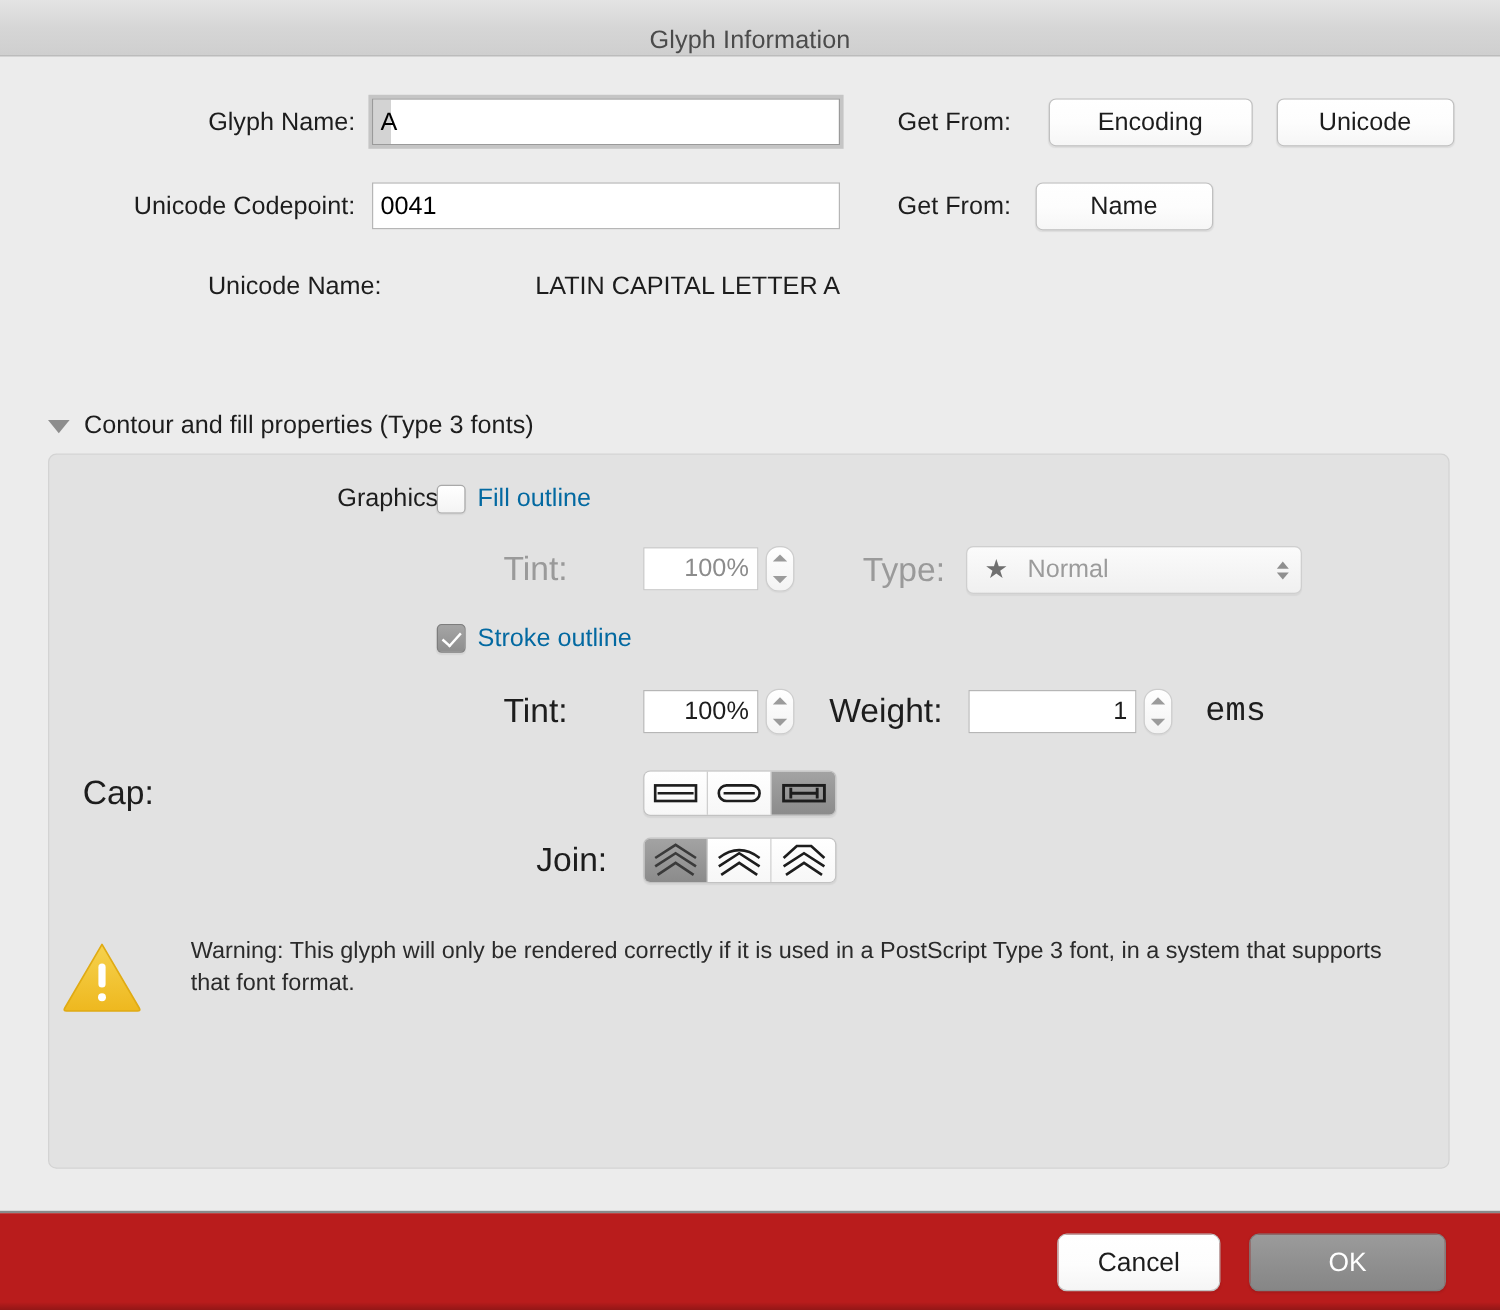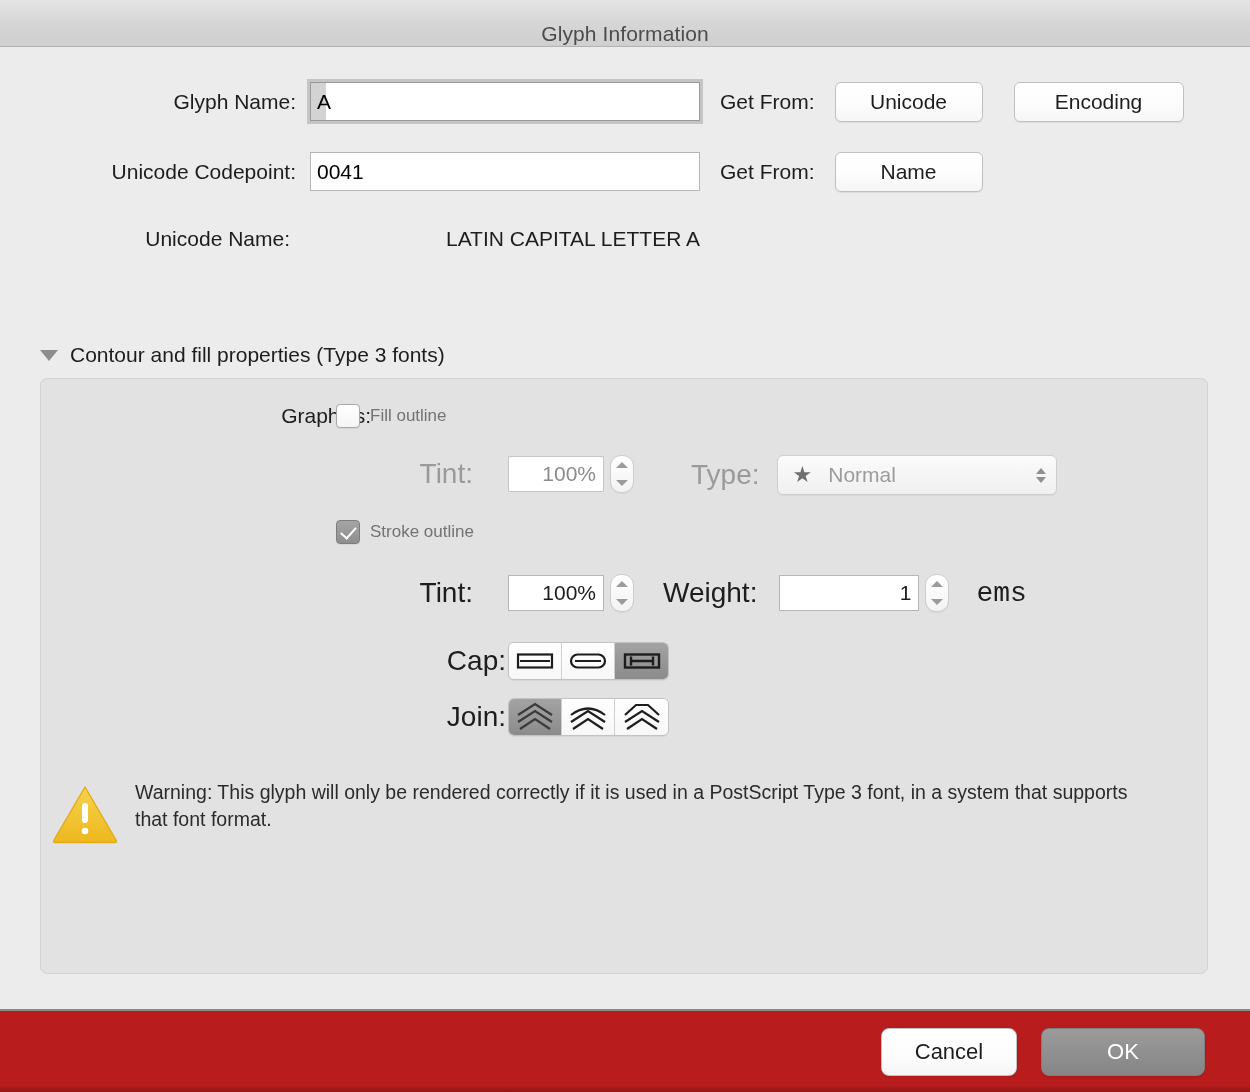"Glyph Name:" .field-row { padding-left: none -> 28px }
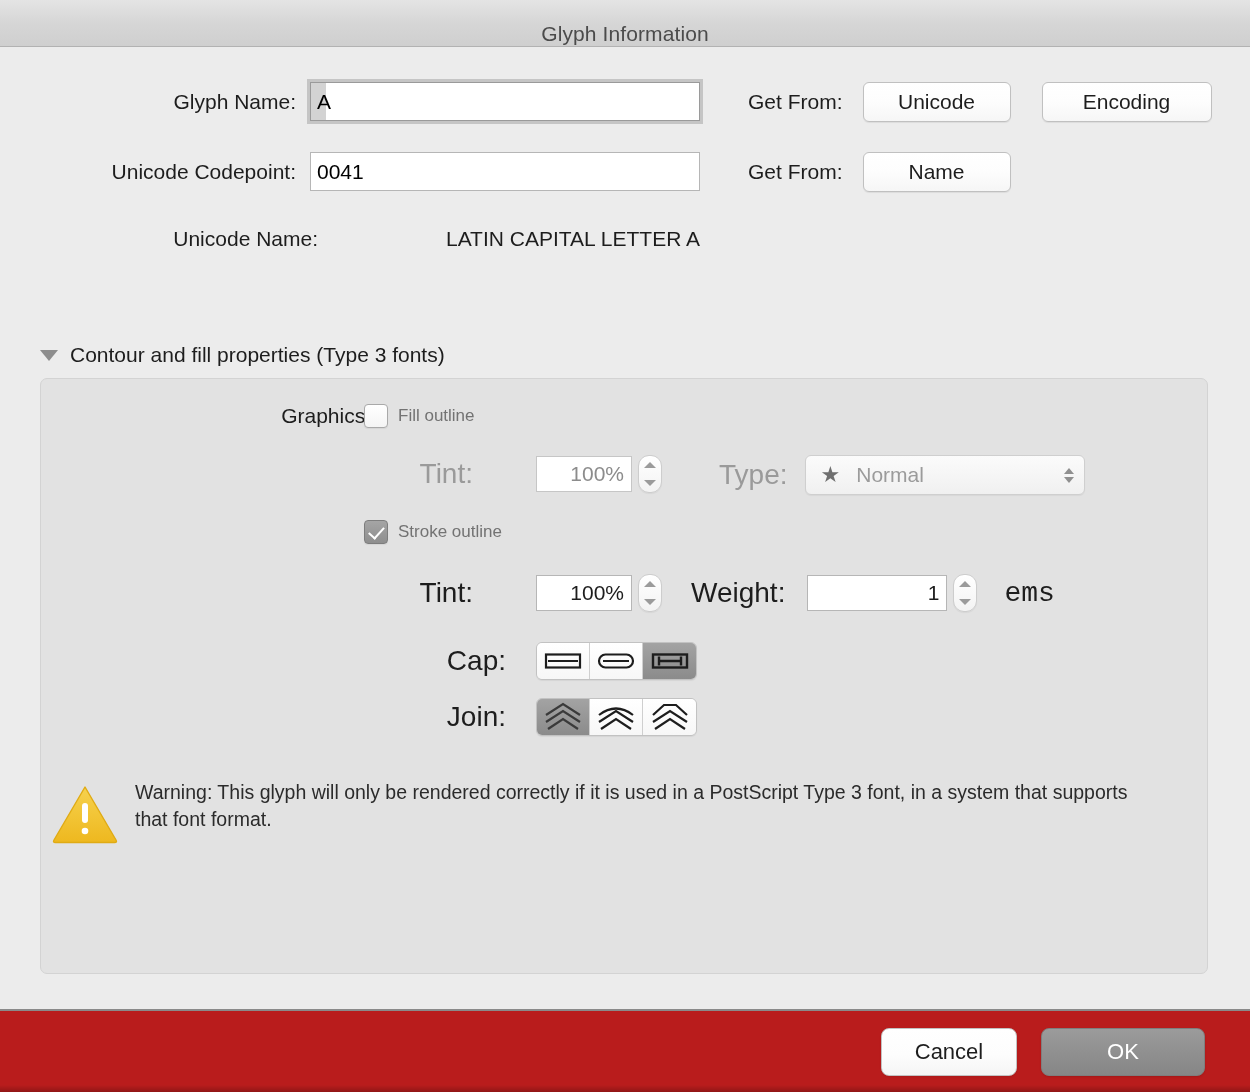"Unicode" button.push-btn { order: before "Encoding" -> after "Encoding" }
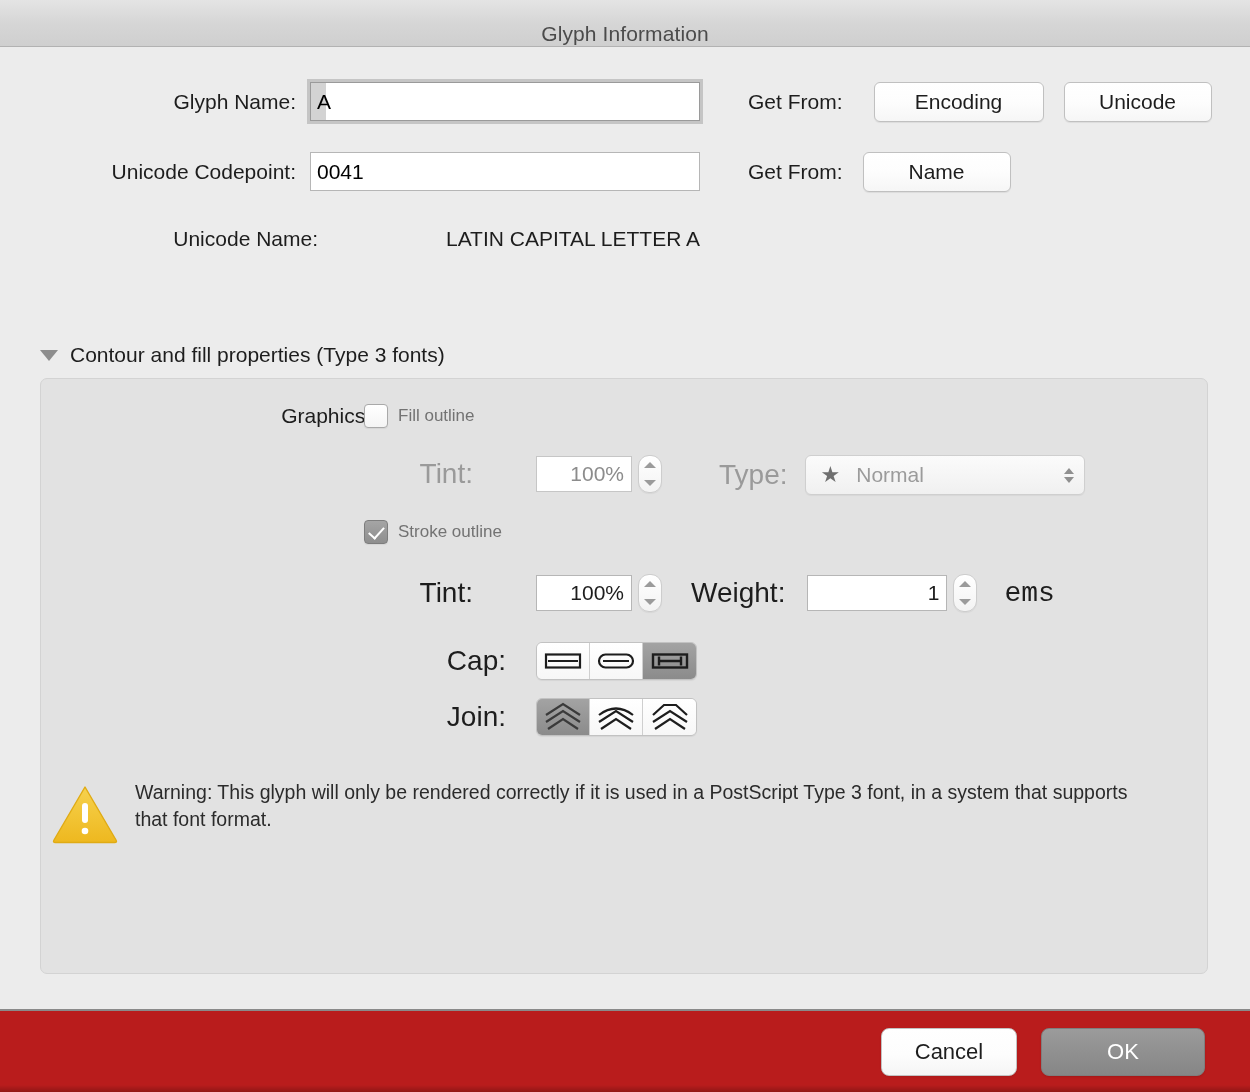"Fill outline" .cb-label { color: #737373 -> #0369a1; font-size: 17px -> 21px }
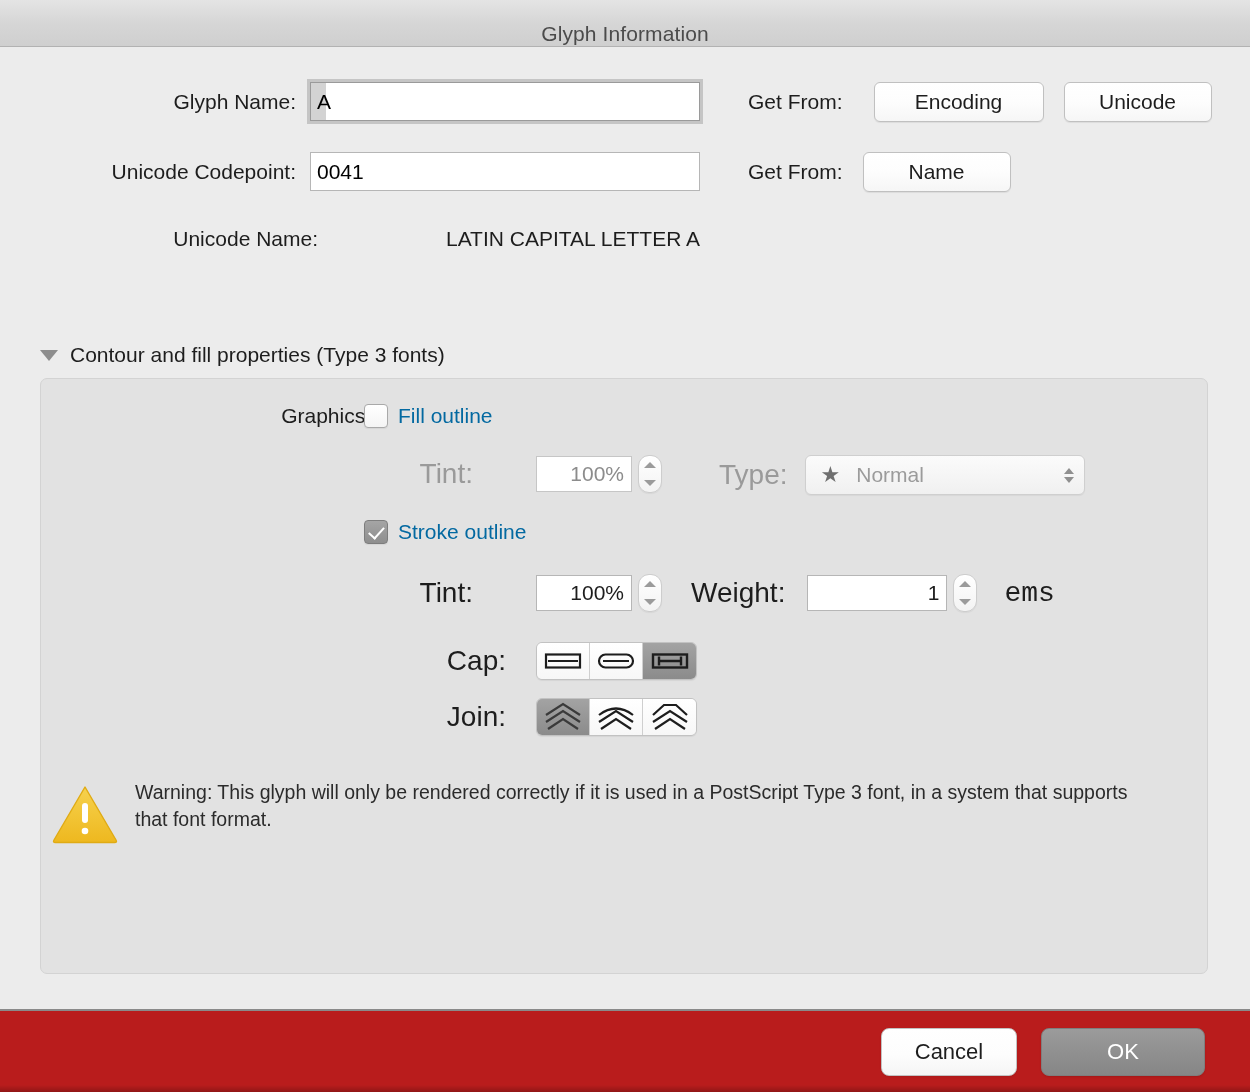"Cap:" div.field-row { justify-content: flex-end -> none }
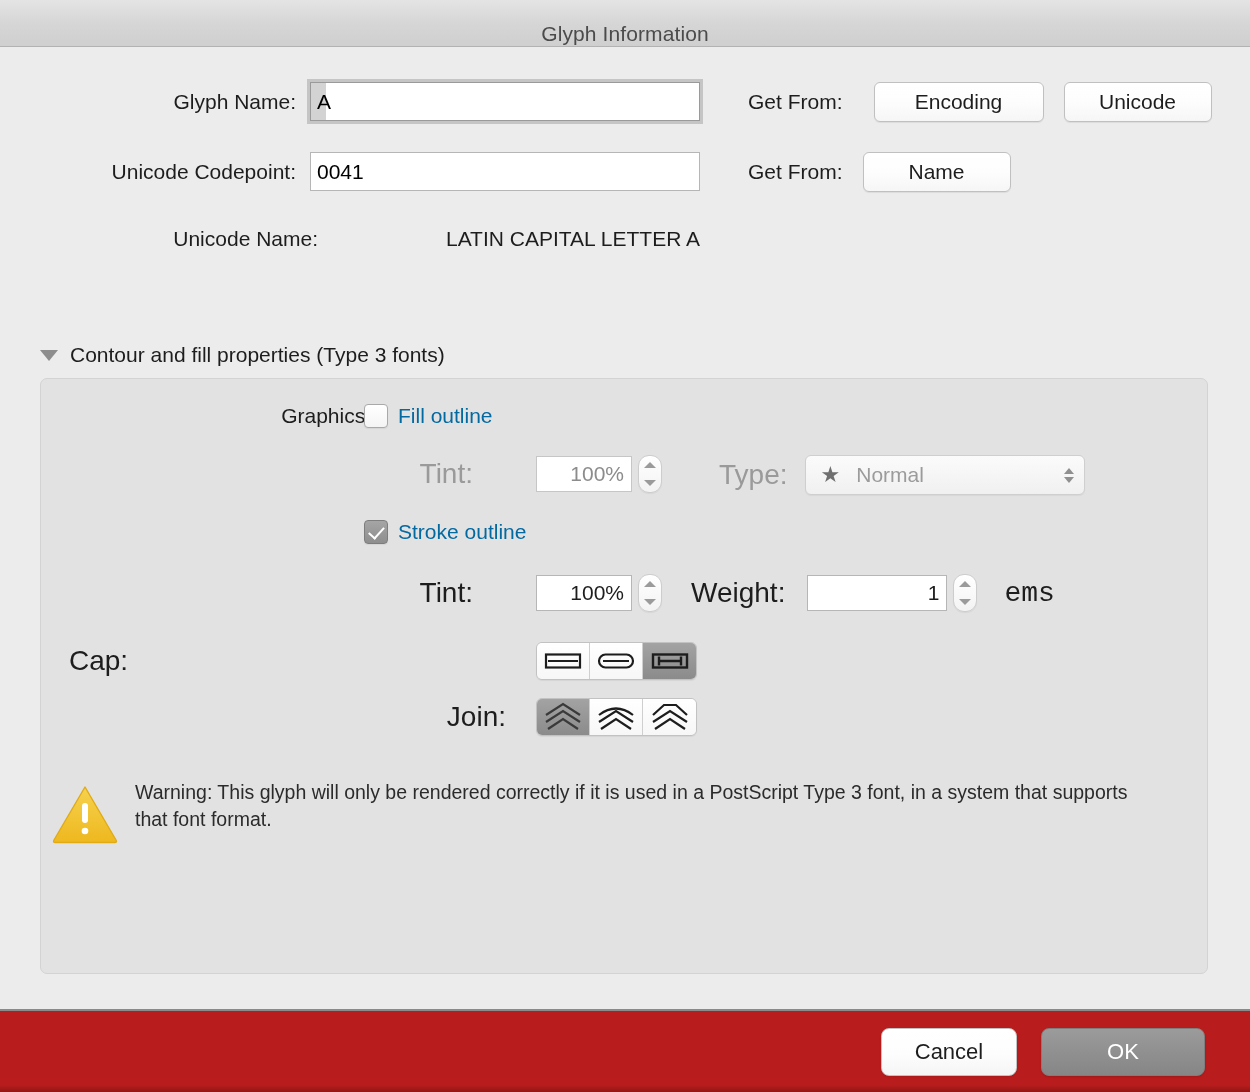"Warning: This glyph will only" .warn-wrap { gap: 16px -> 40px }
